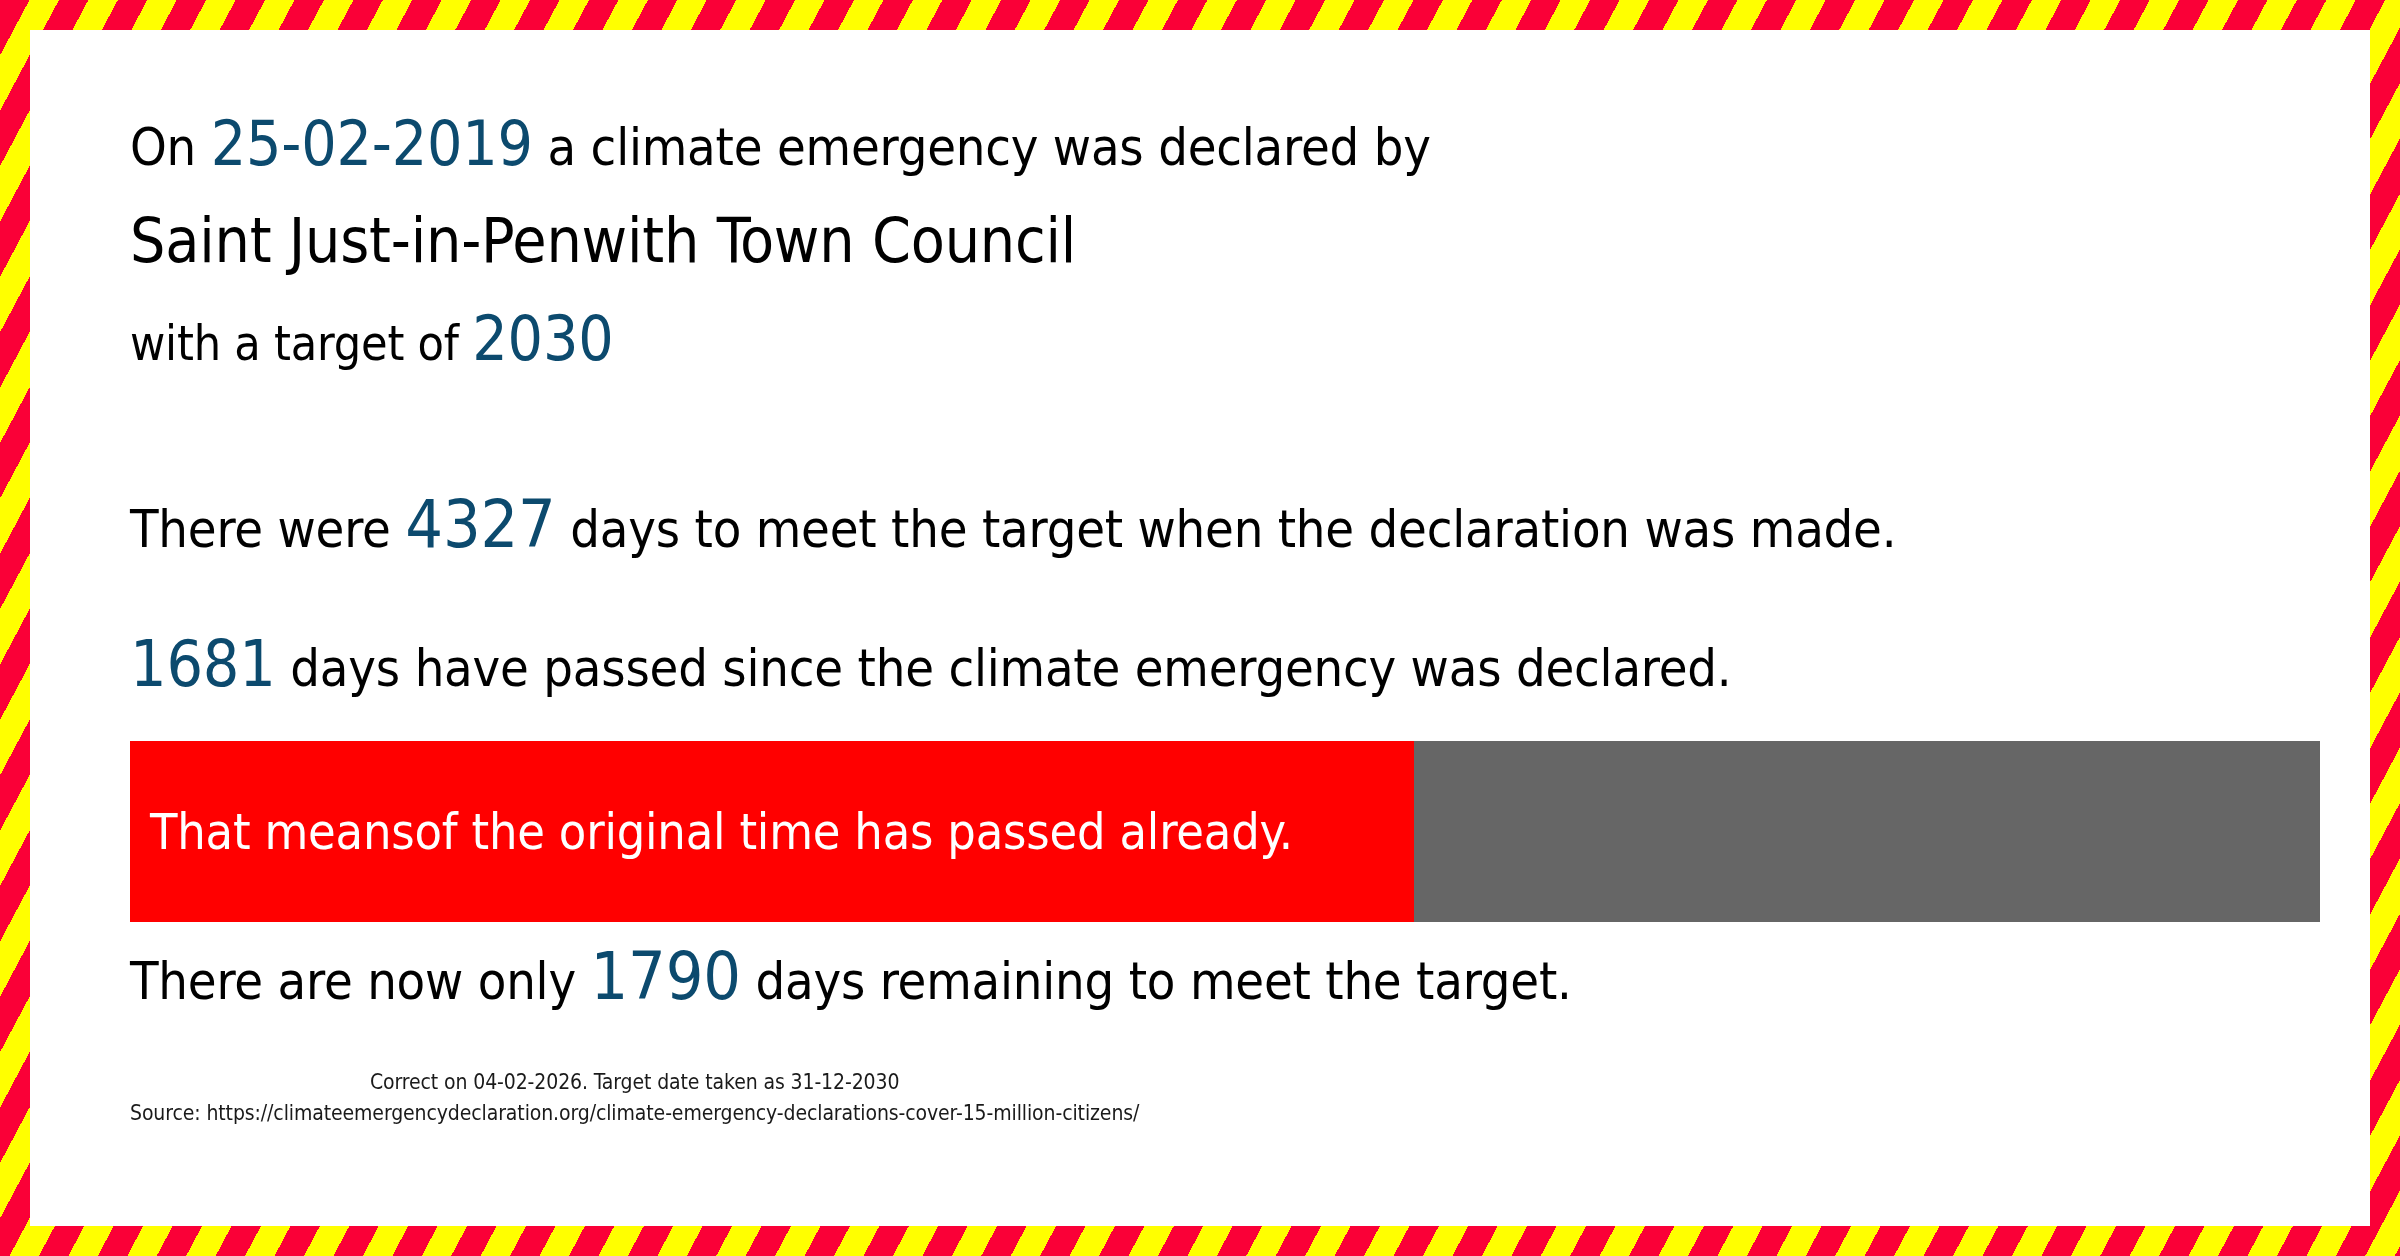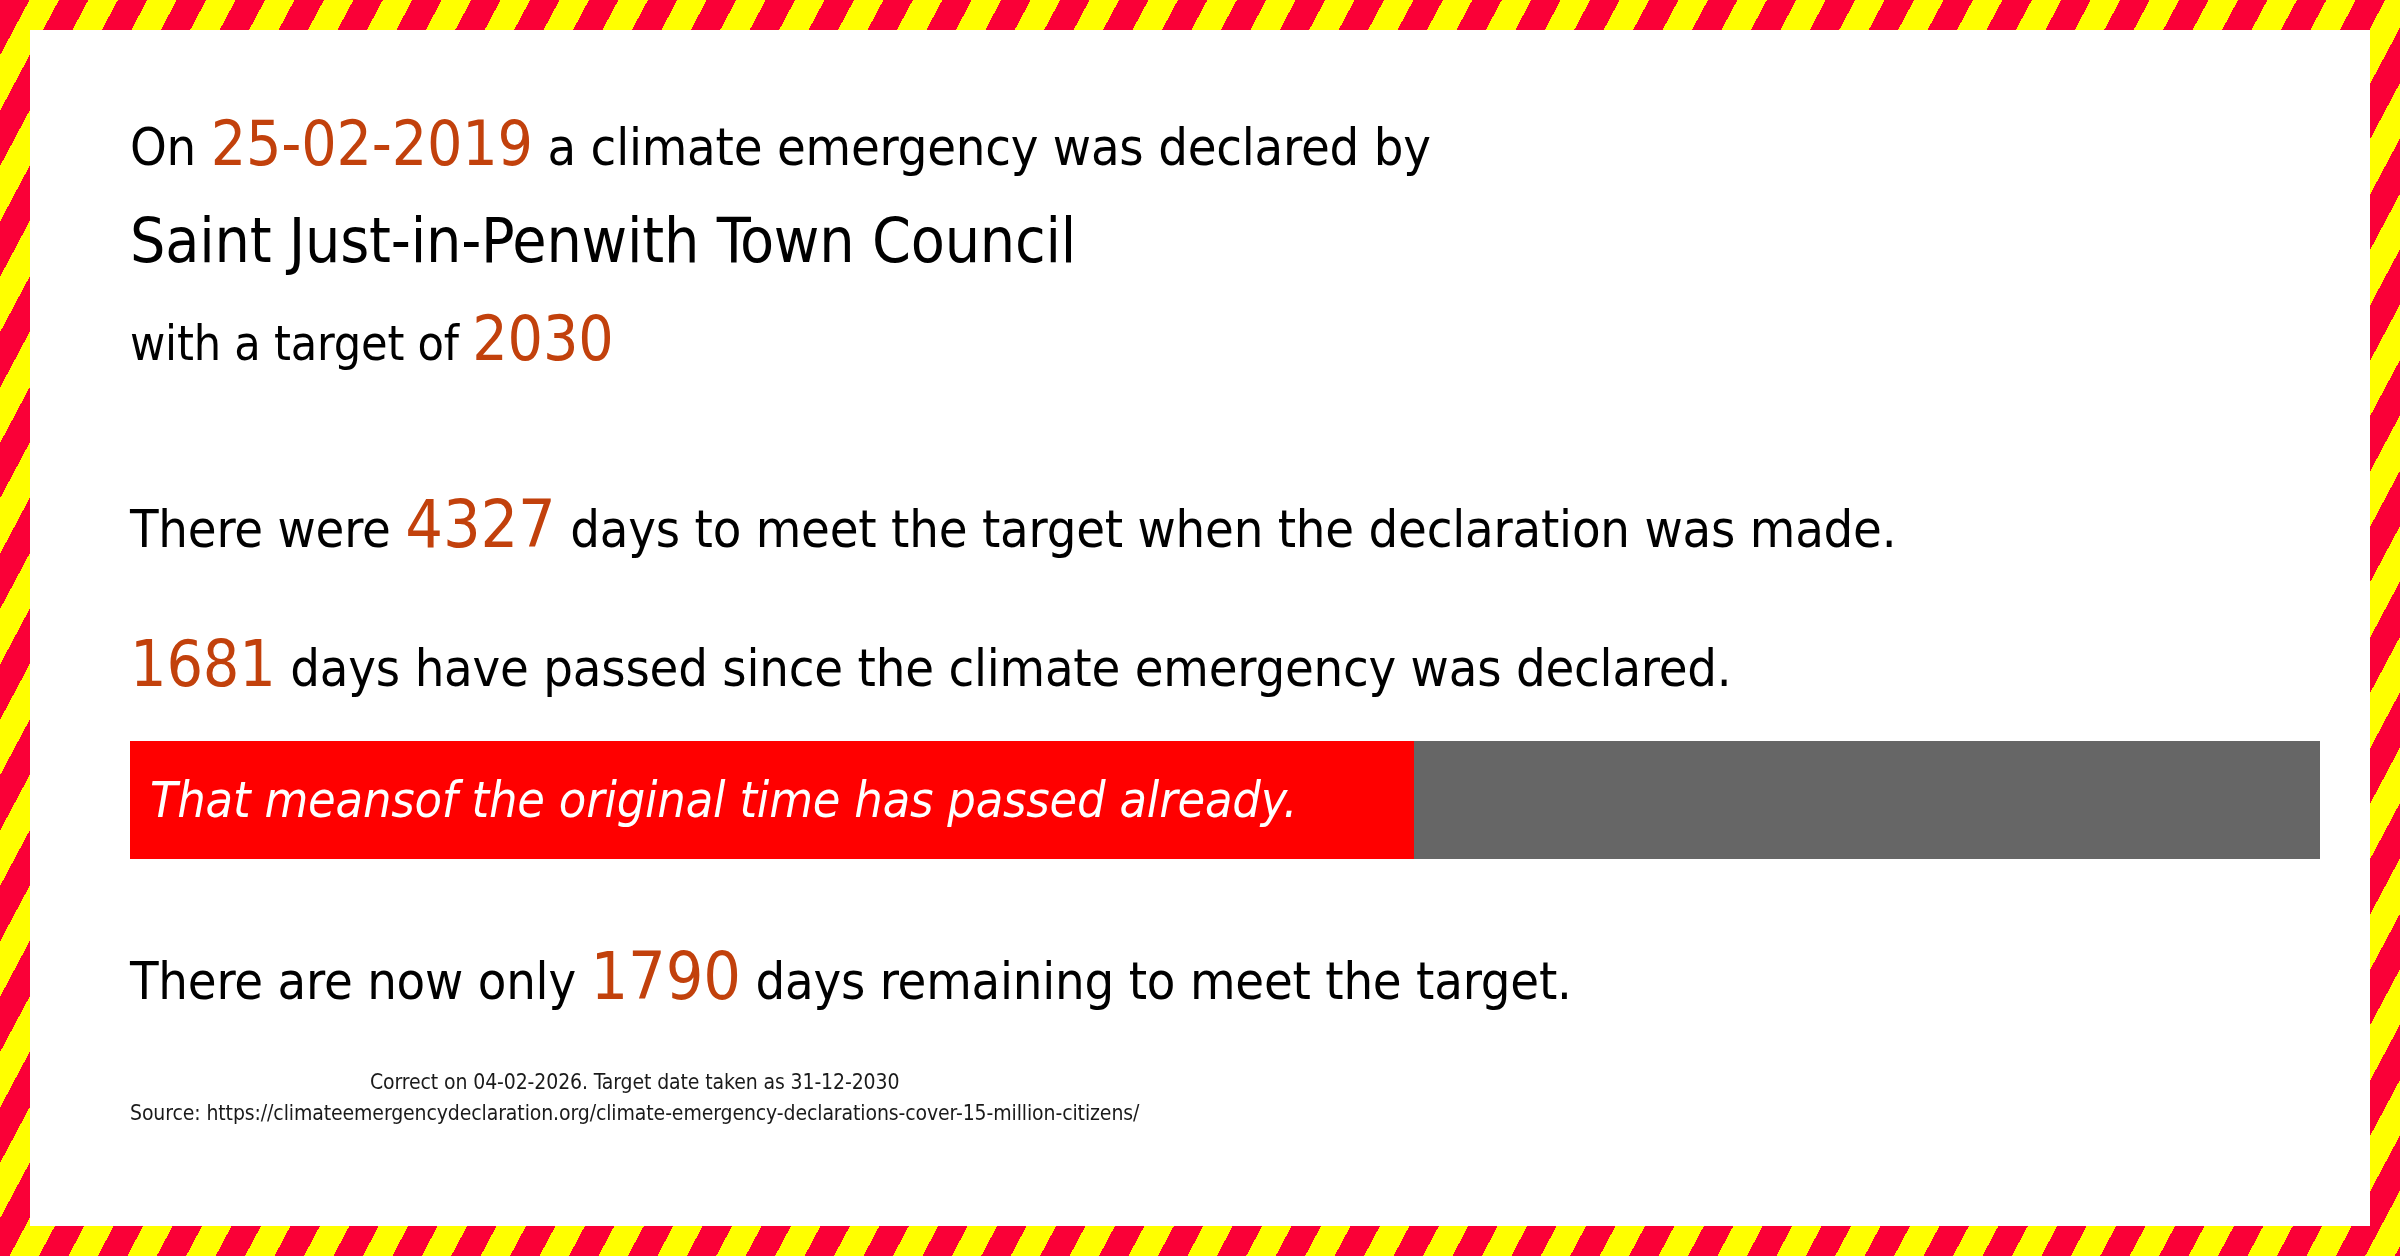"25-02-2019" .hl { color: #c2410c -> #0c4a6e }
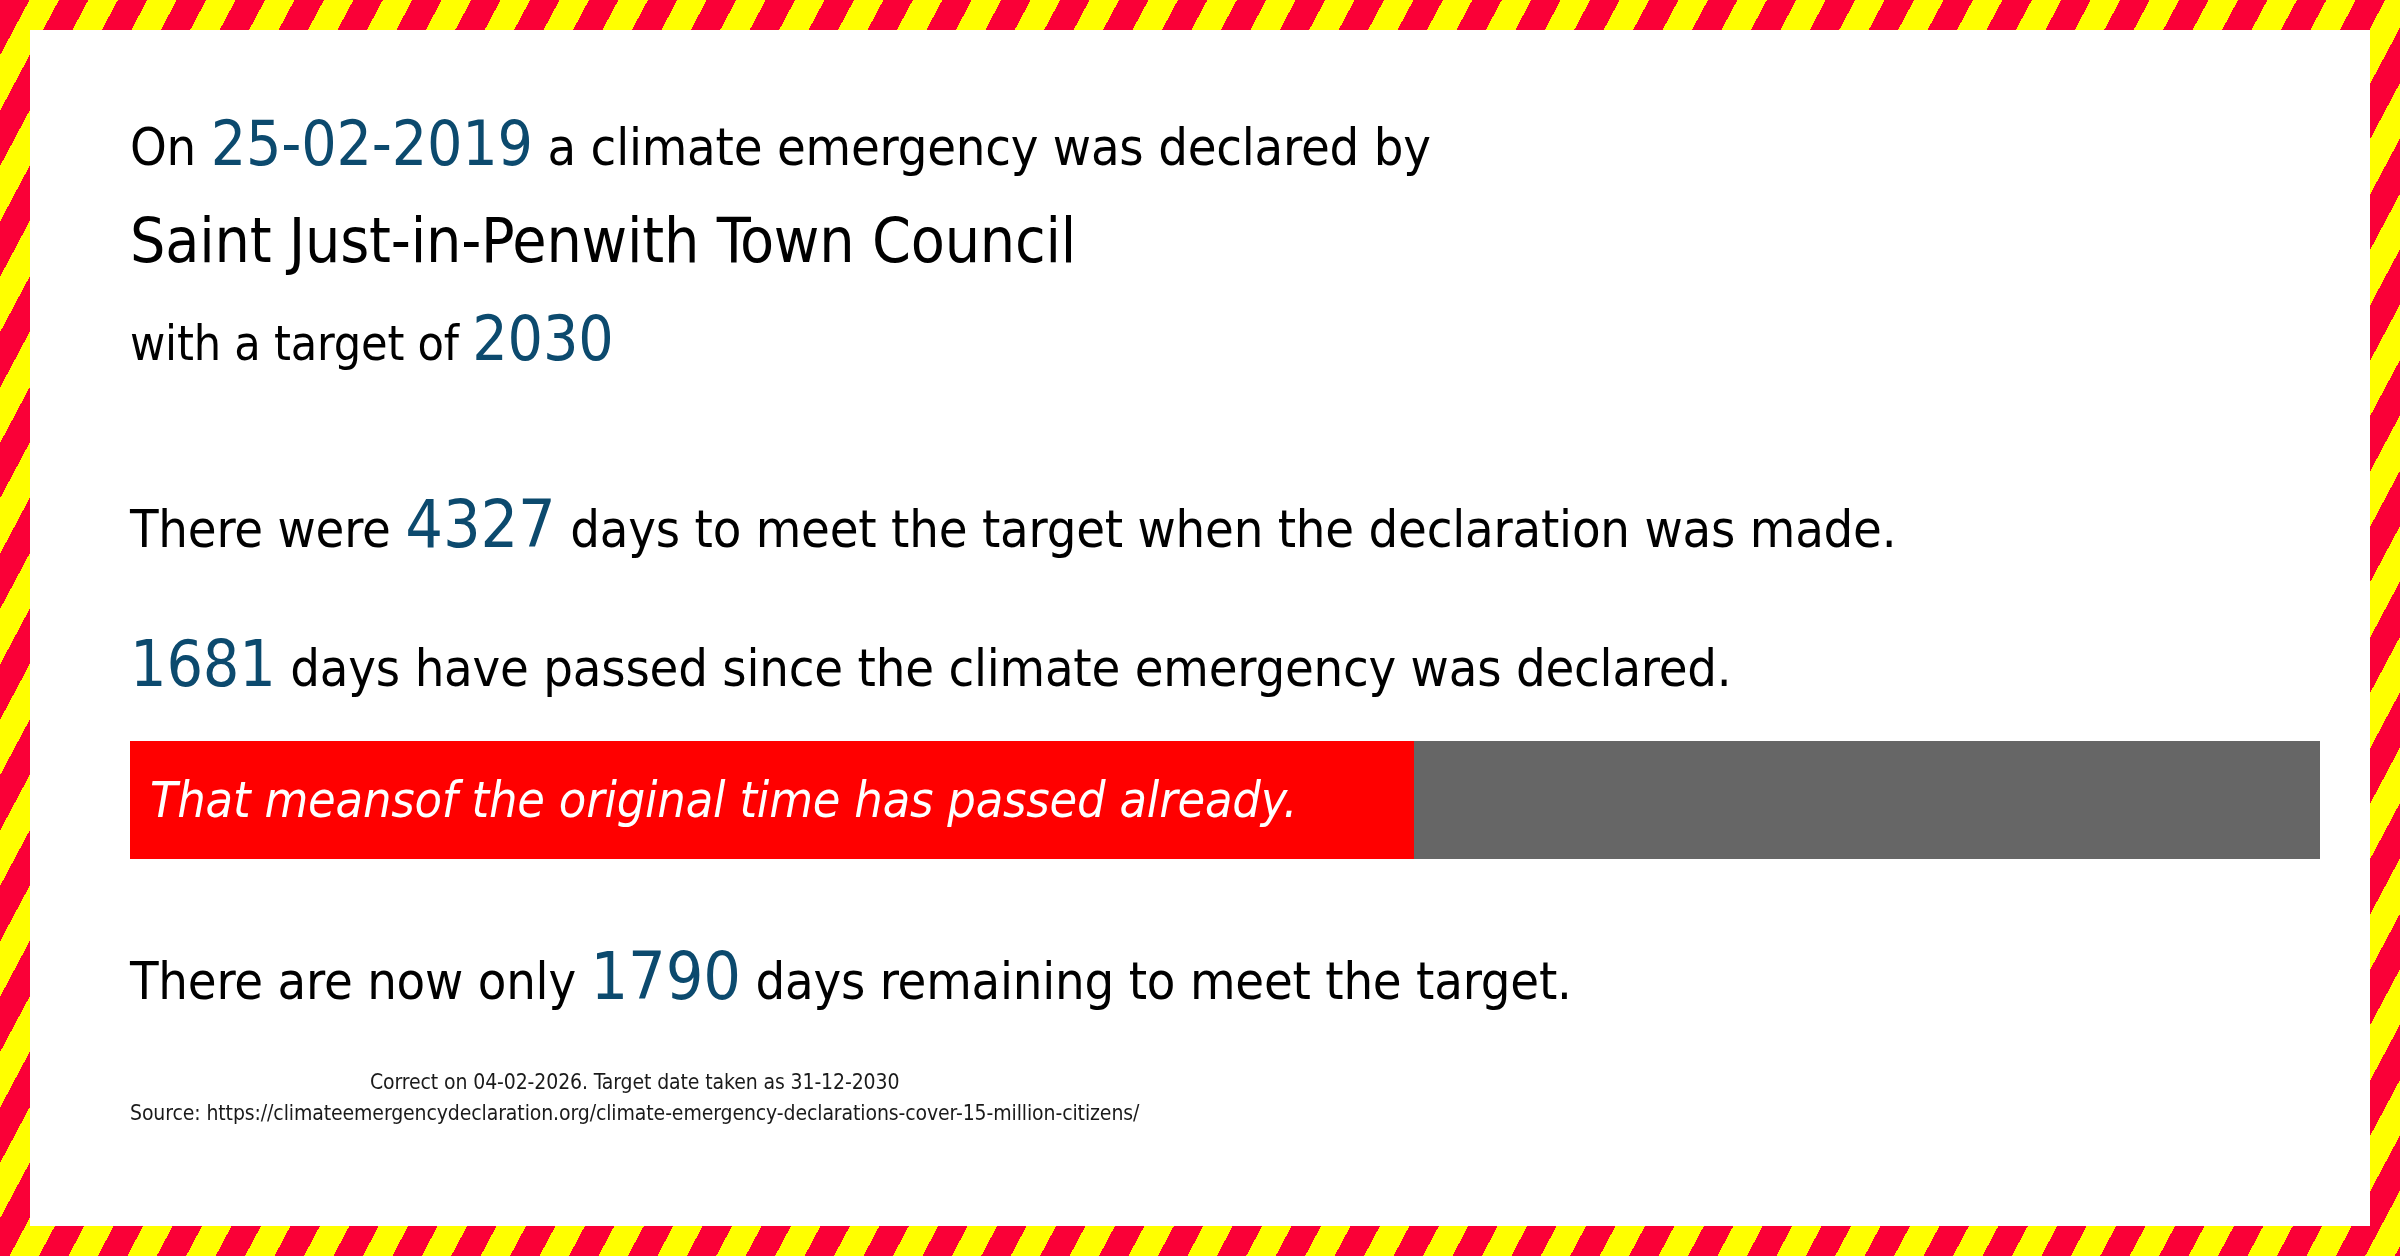"That means" .progress-wrap { font-style: italic -> none; height: 118px -> 181px }
